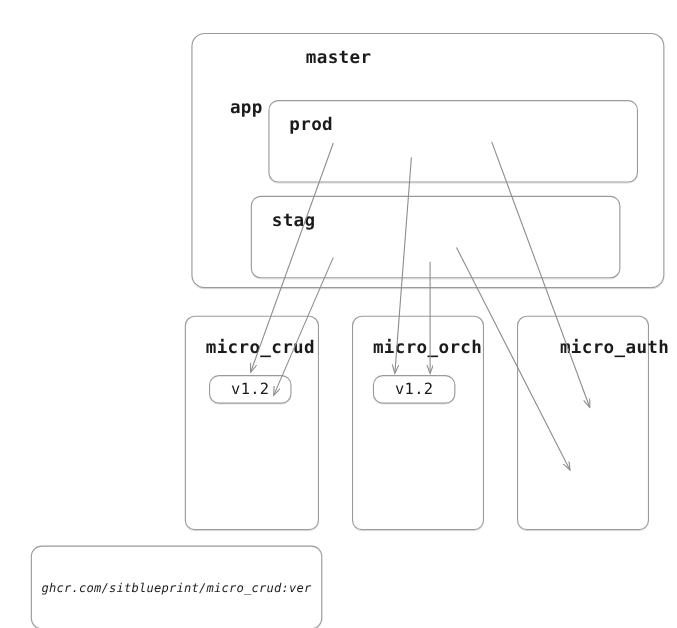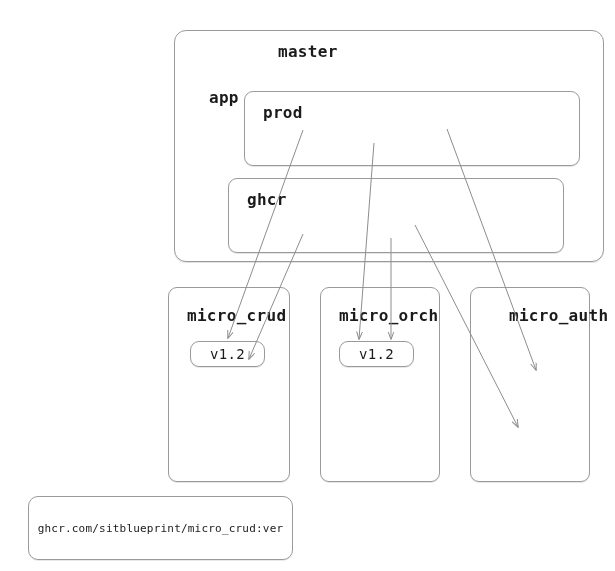"ghcr" div.label { text: ghcr -> stag }
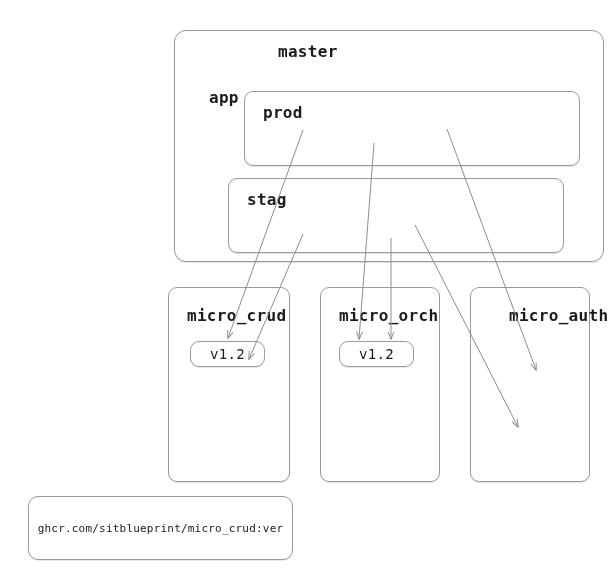"ghcr.com/sitblueprint/micro_crud:ver" div.urlbox { font-style: none -> italic; height: 64px -> 76px }
